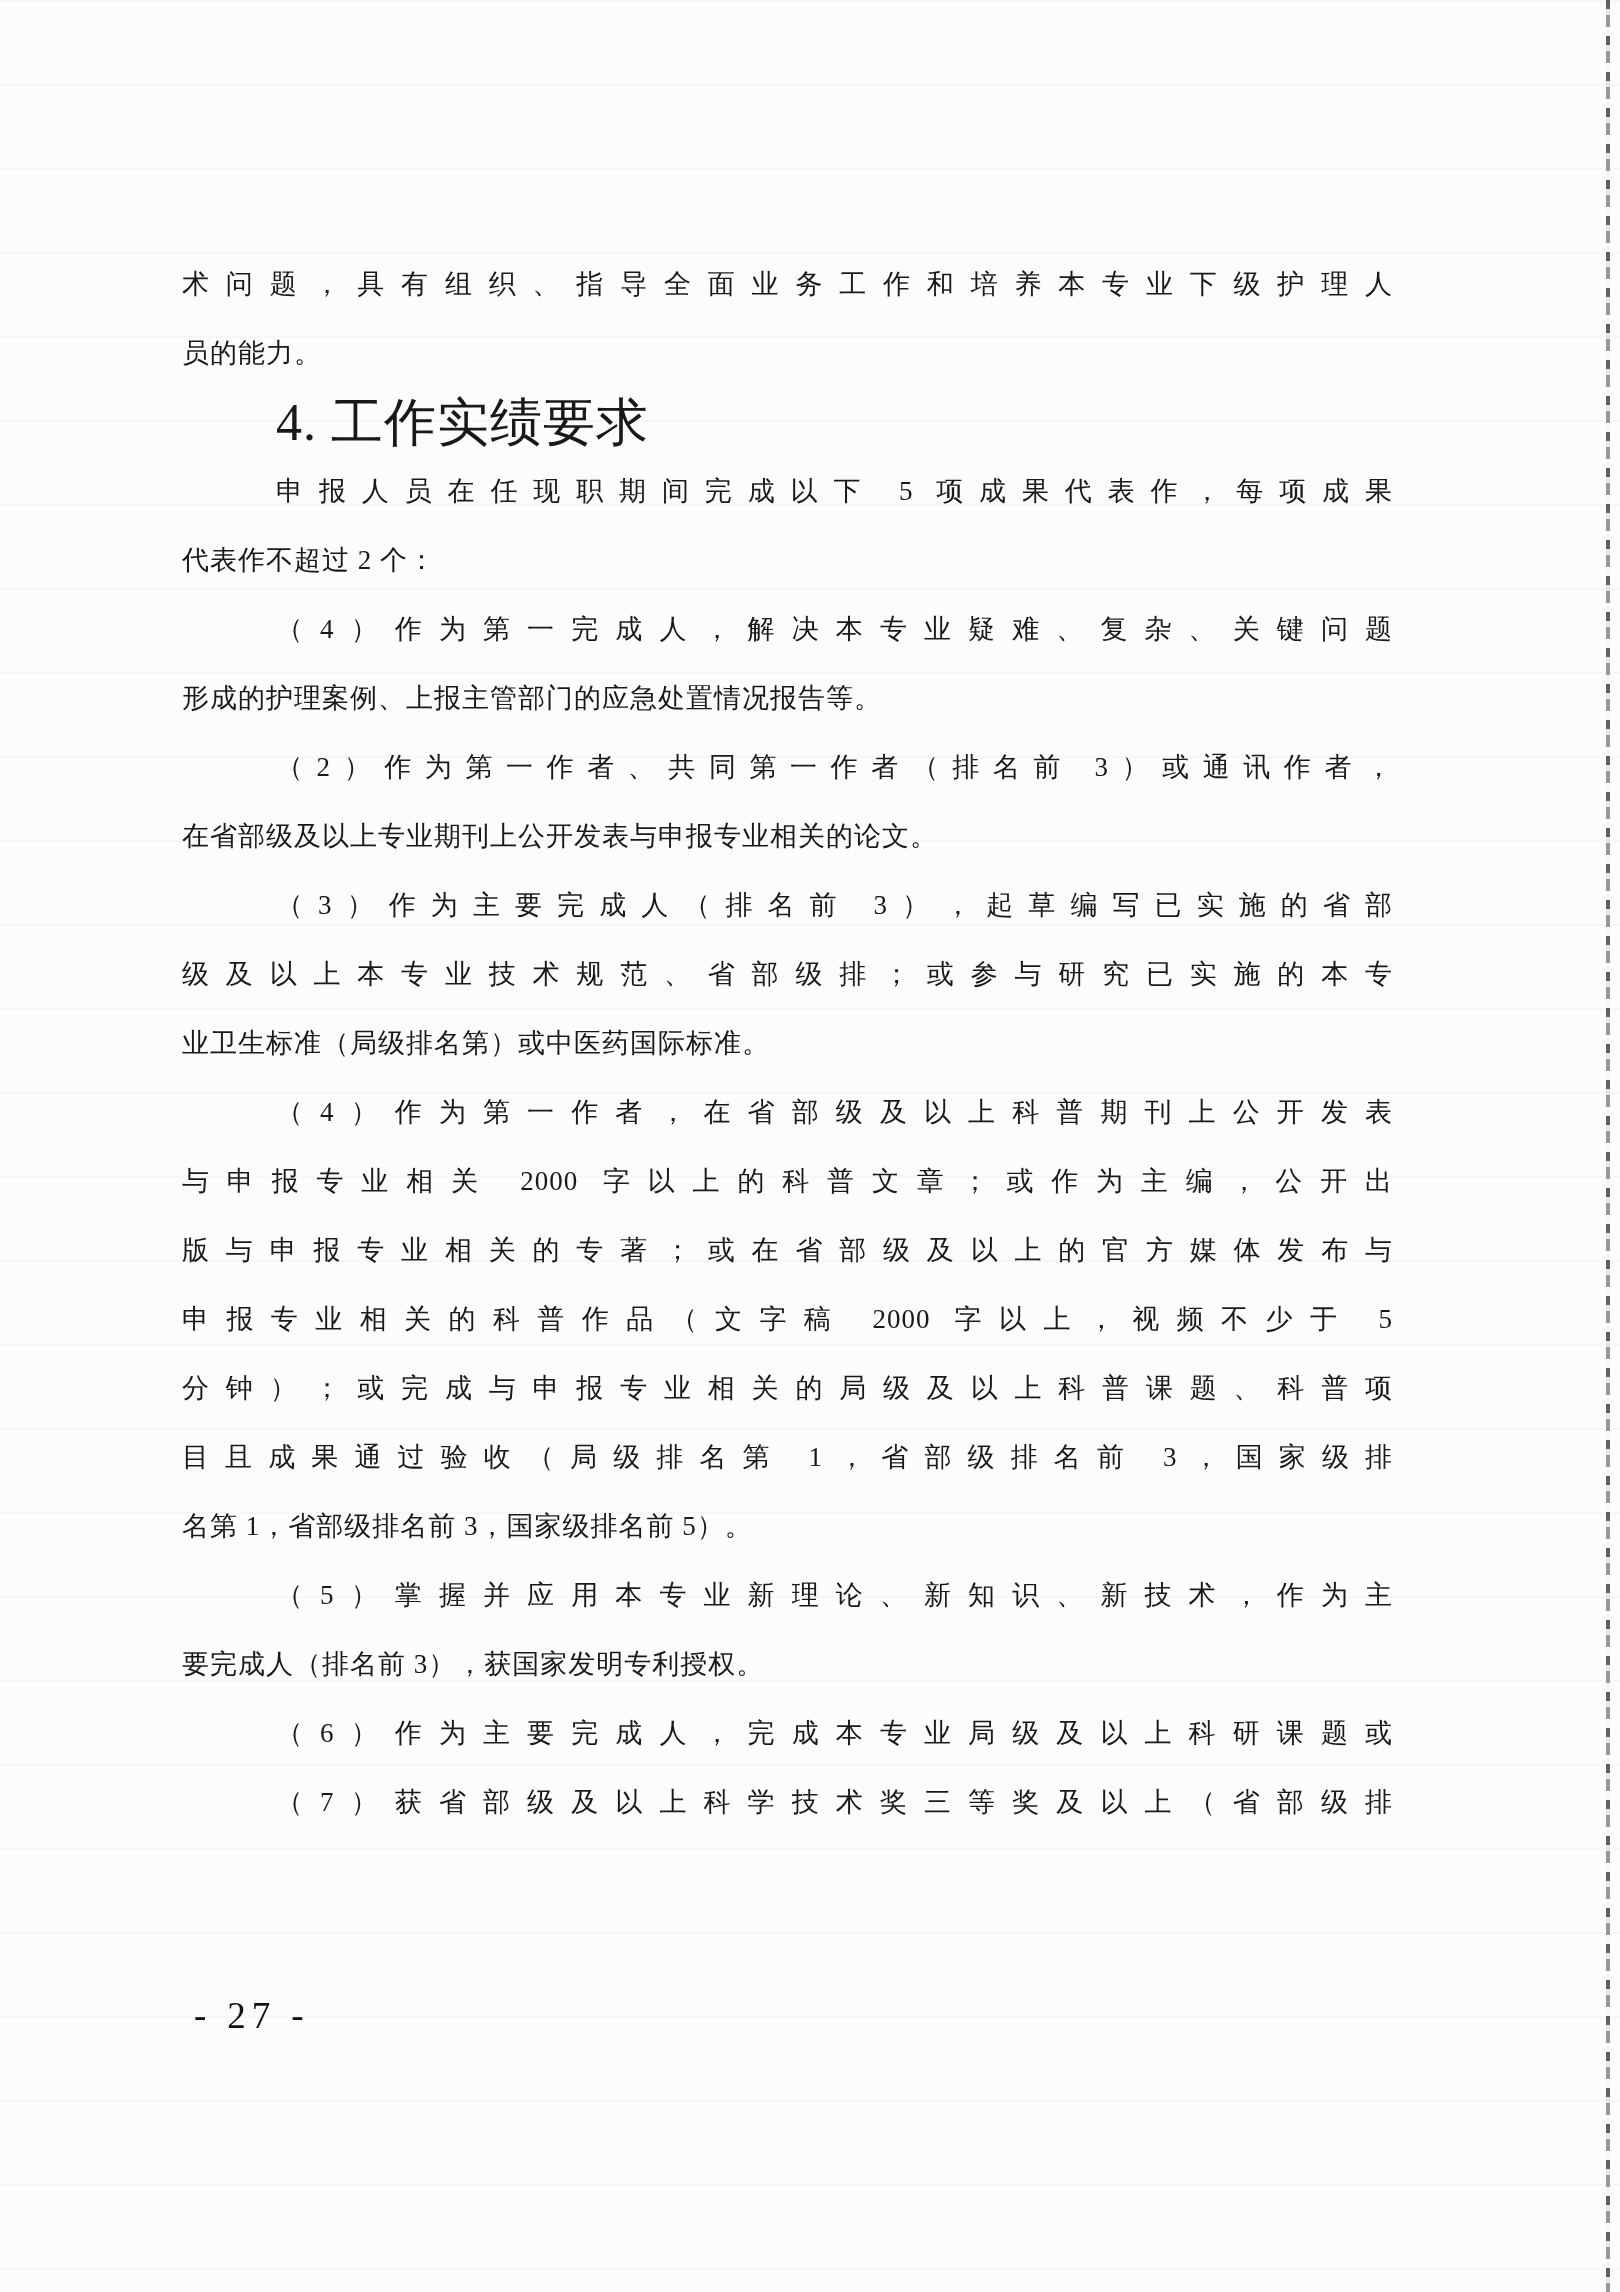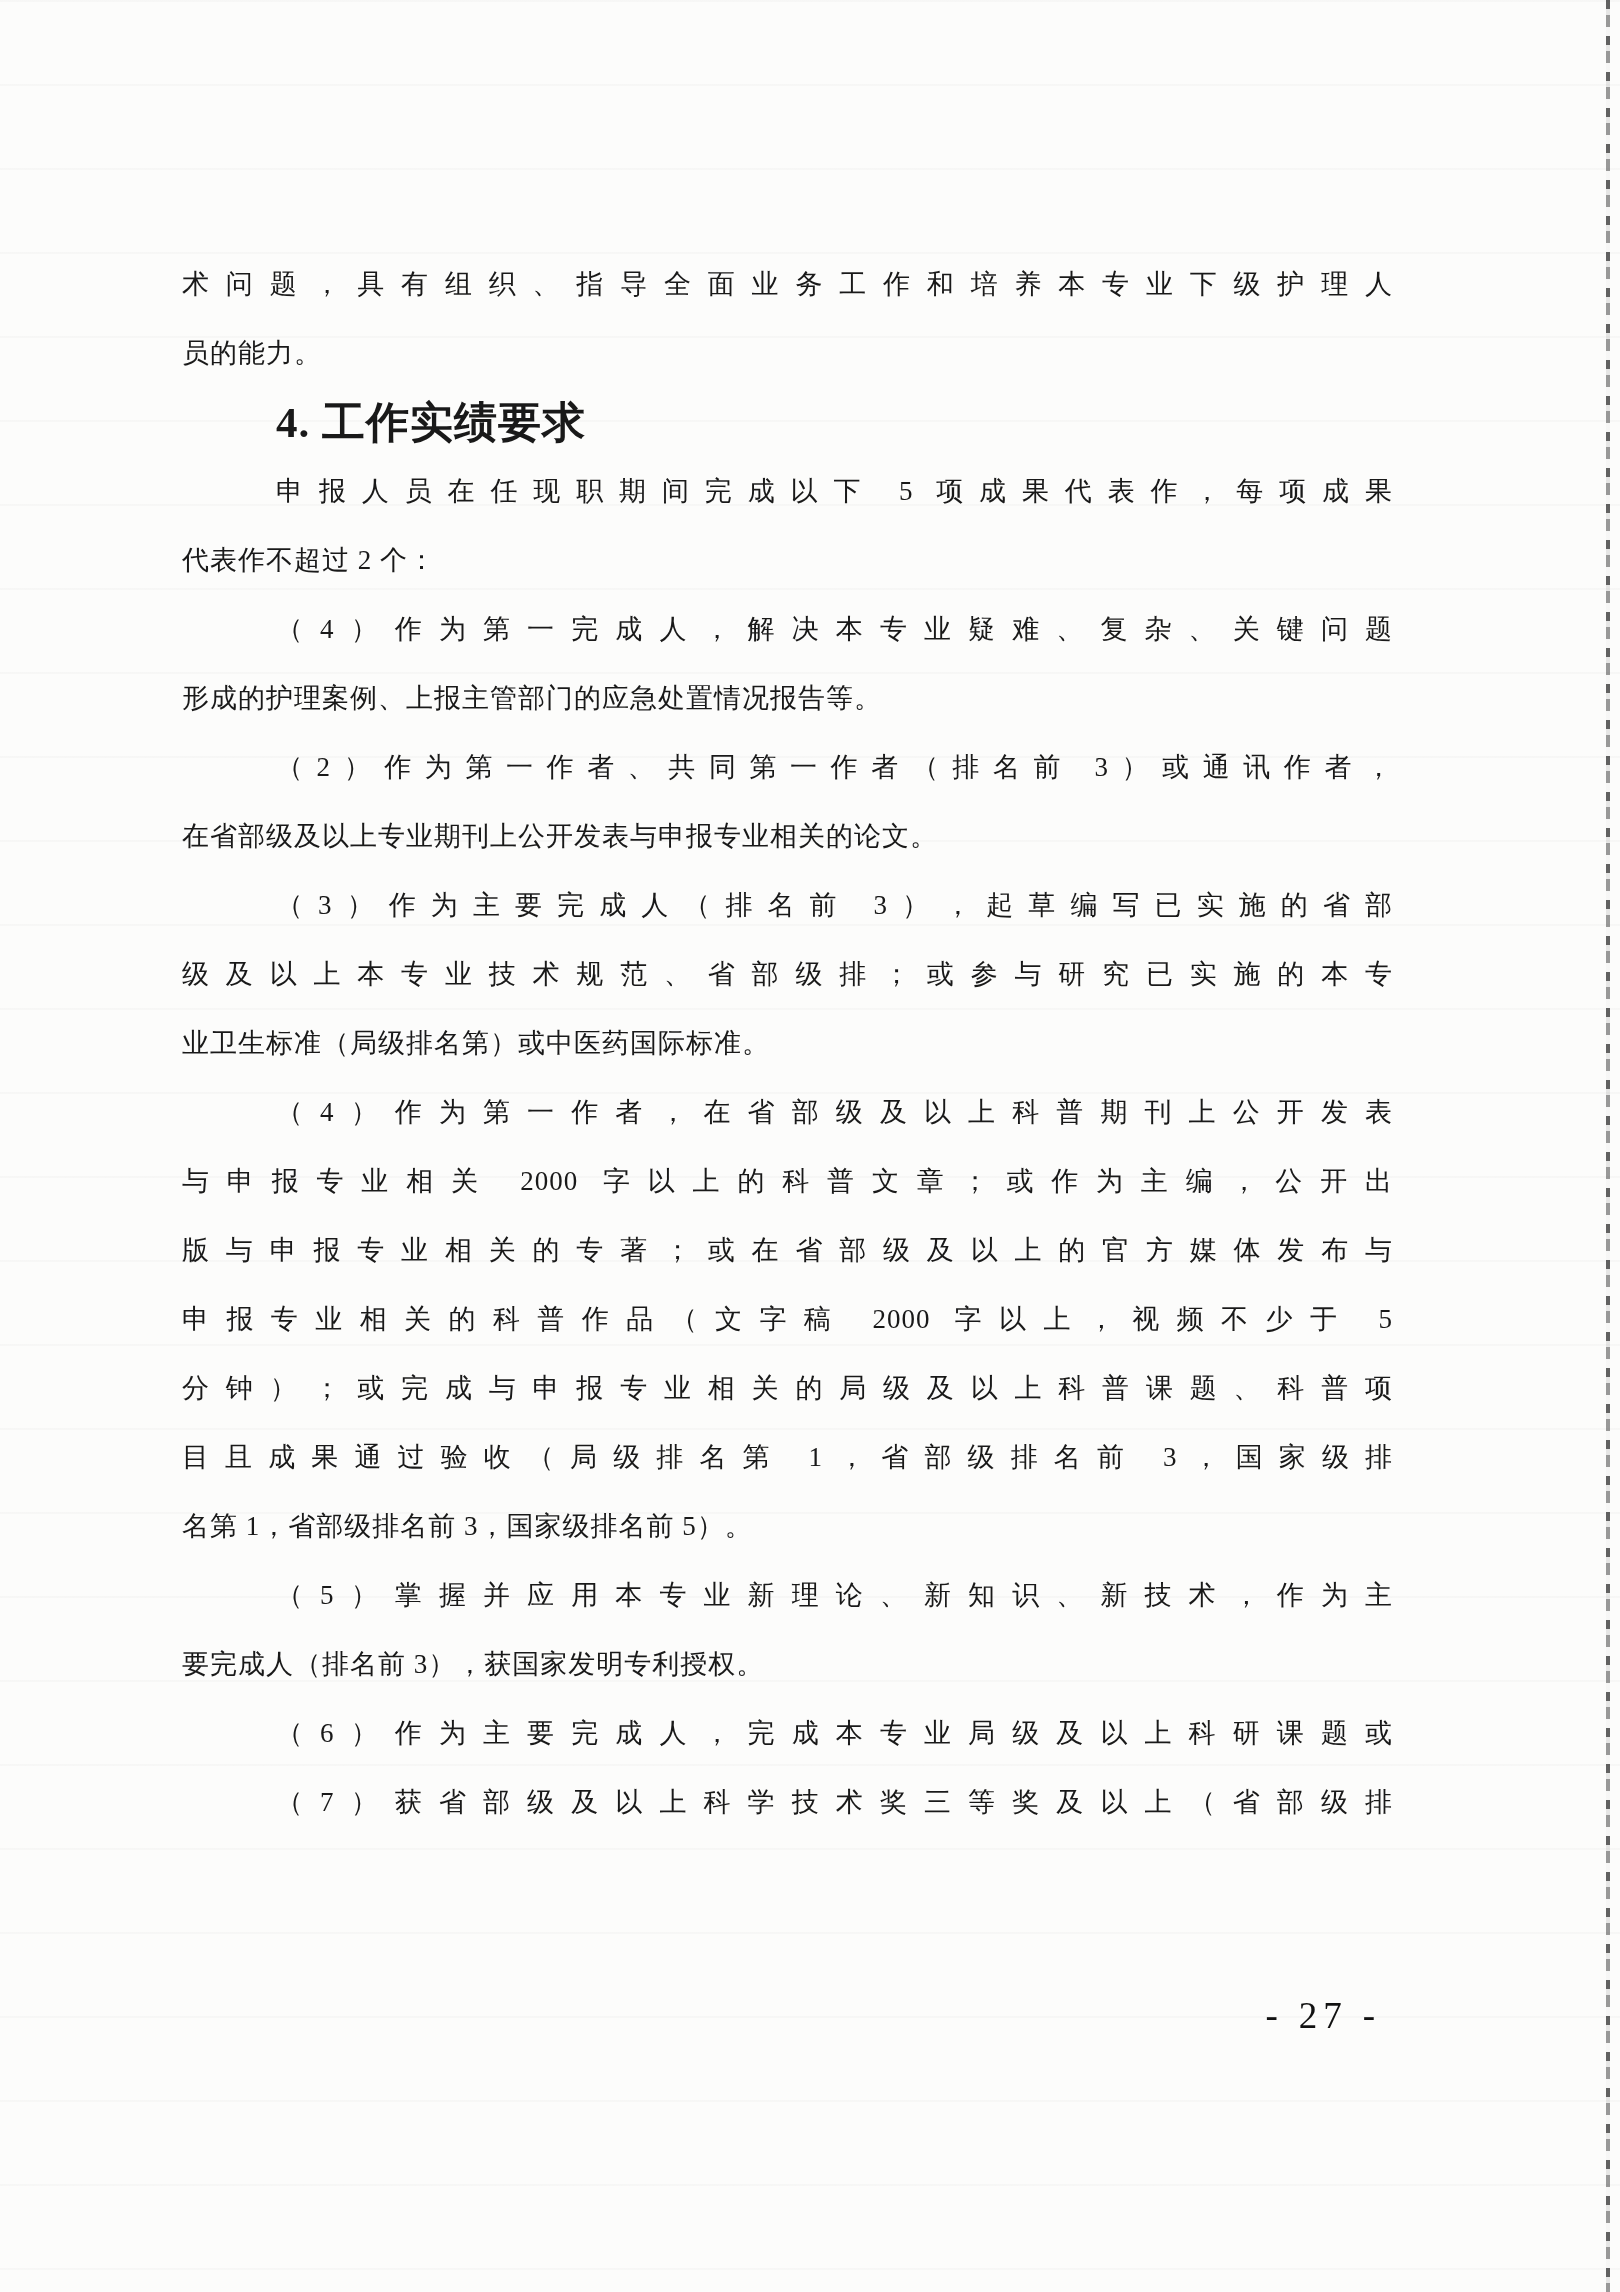"4. 工作实绩要求" .line.heading { font-size: 43px -> 52px; font-weight: 700 -> 400 }
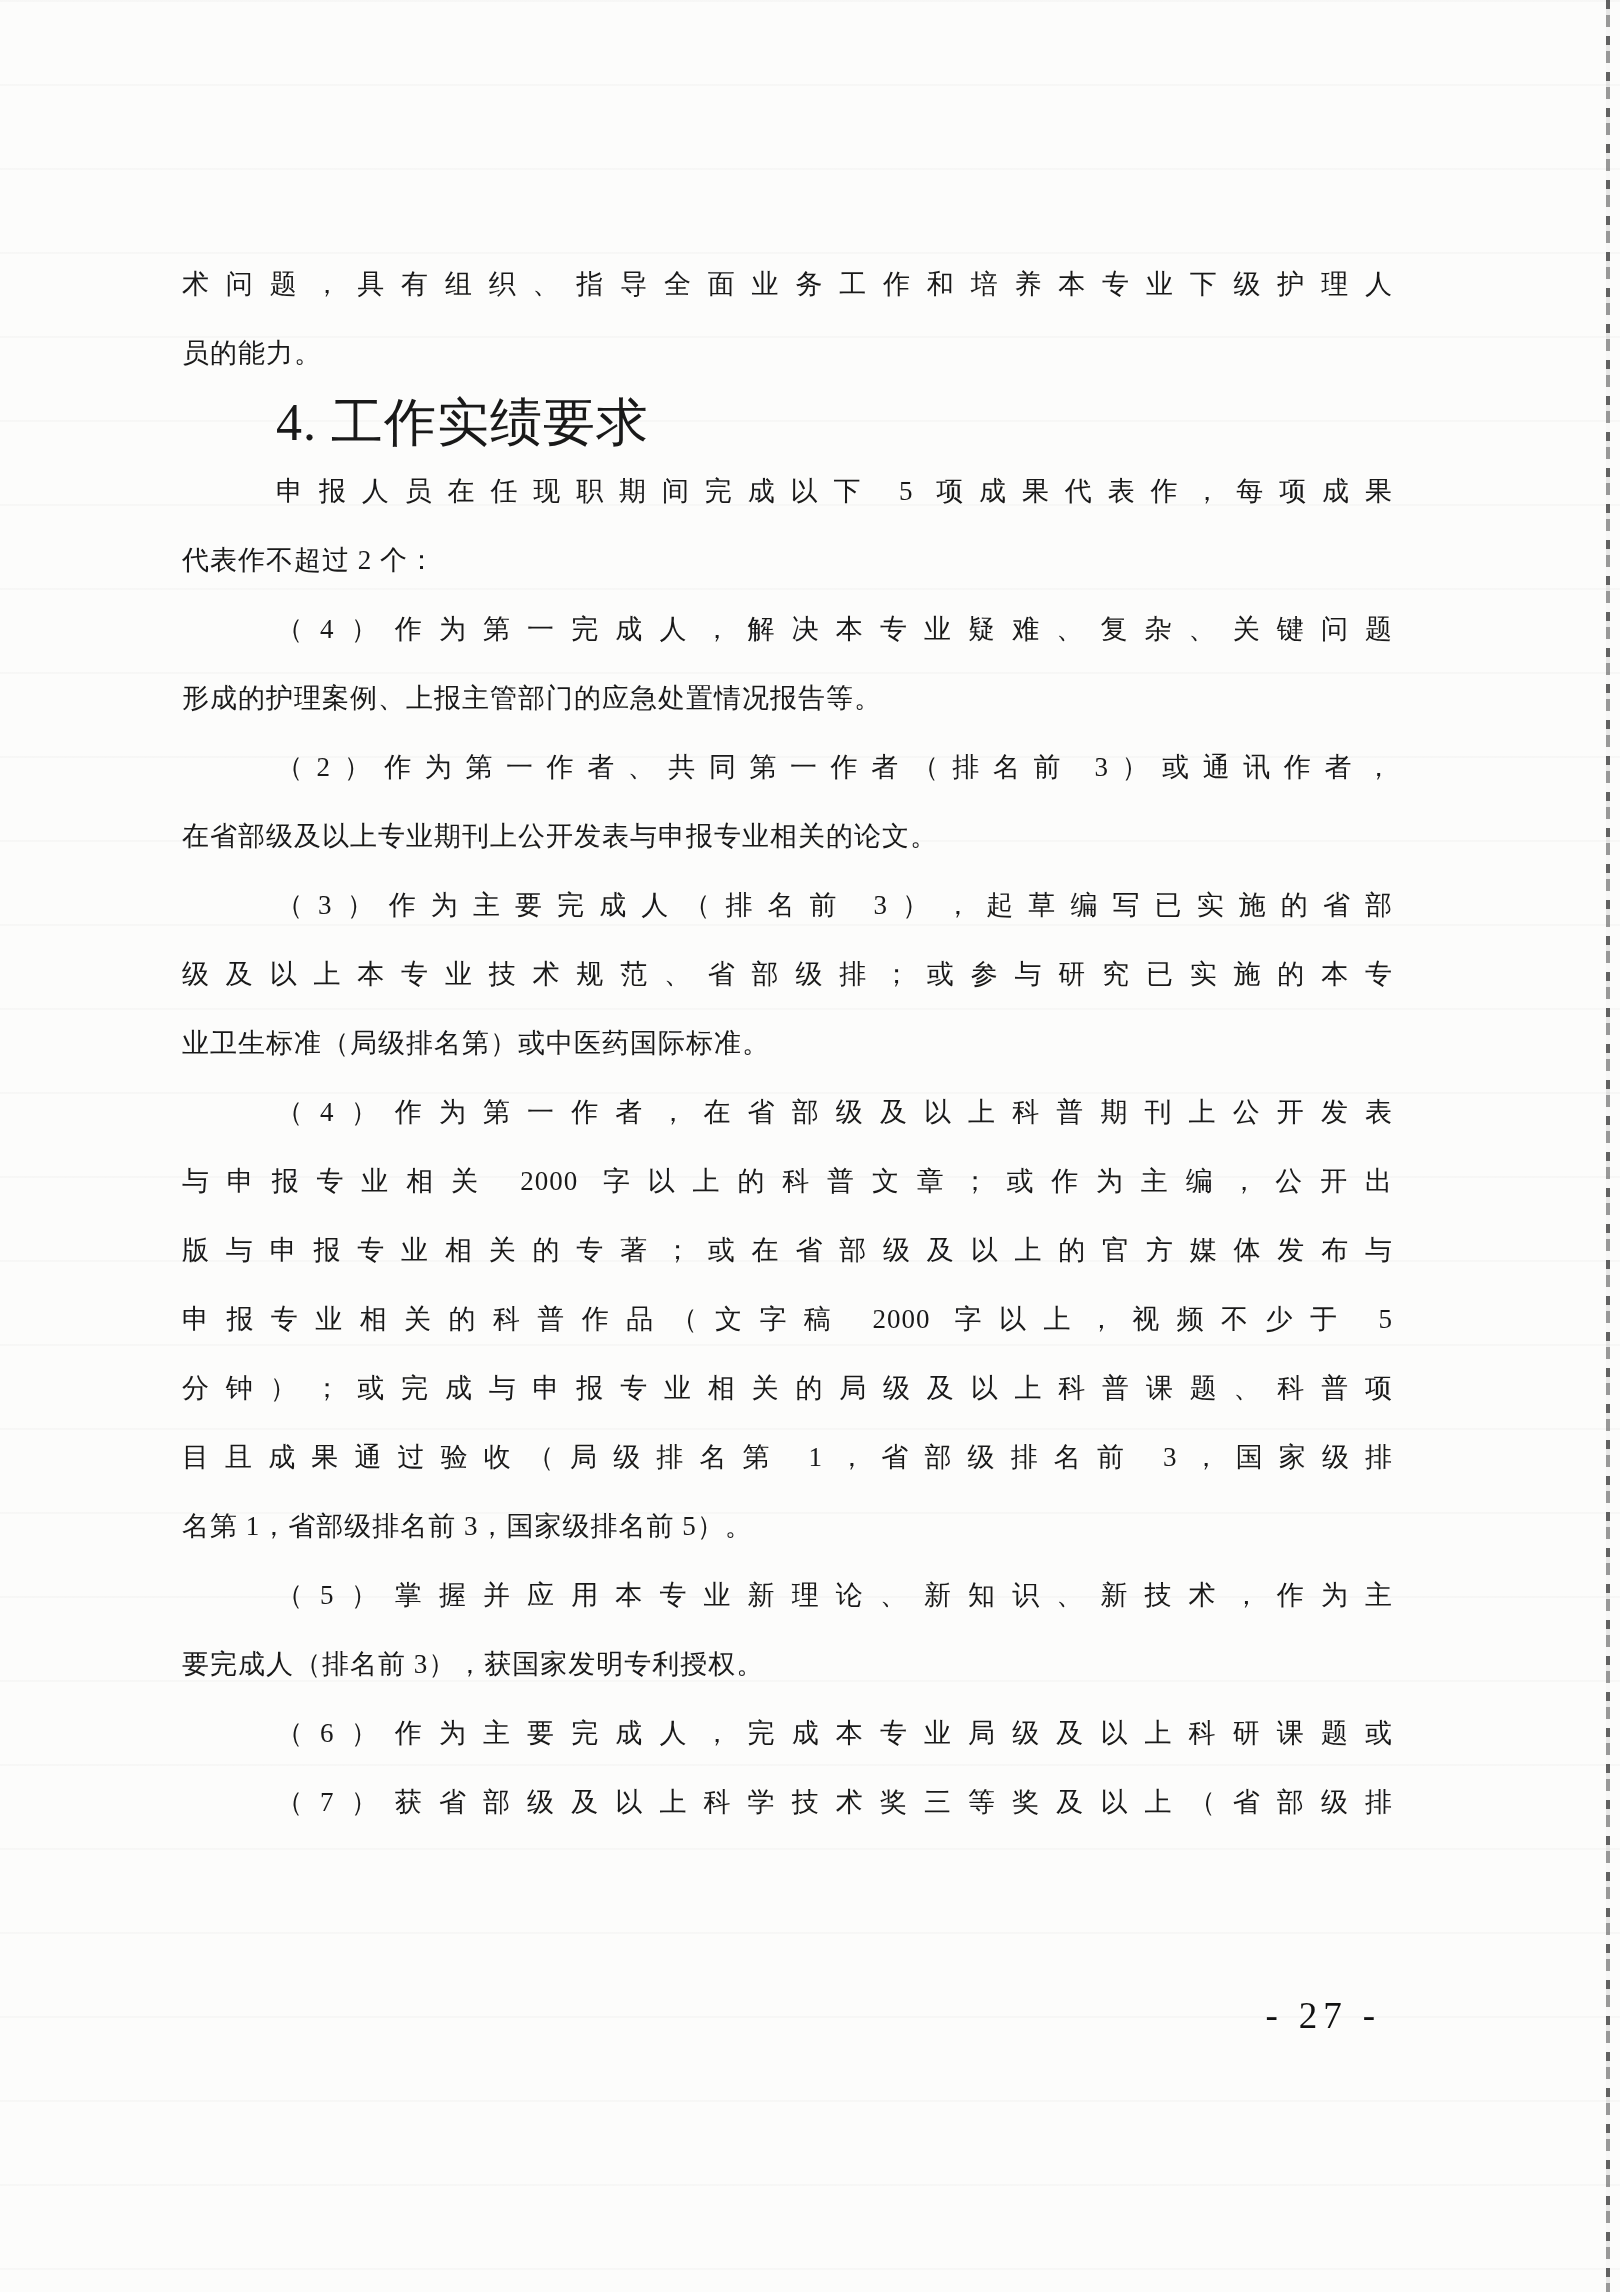"- 27 -" .page-number { left: 170px -> 194px; text-align: right -> none }
